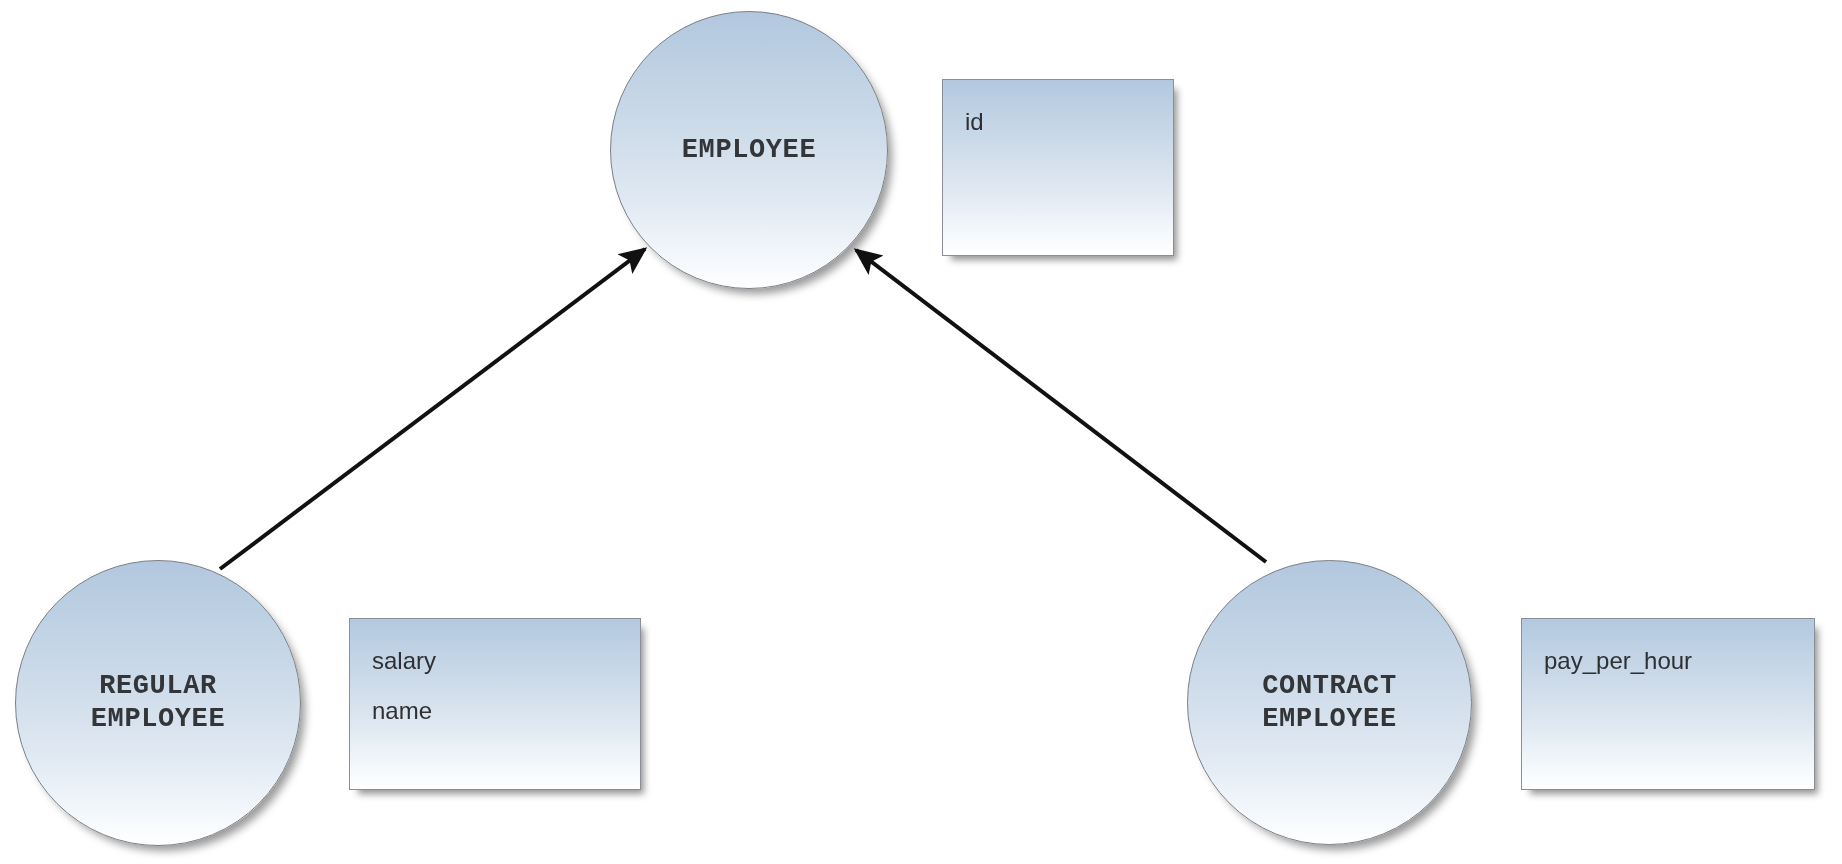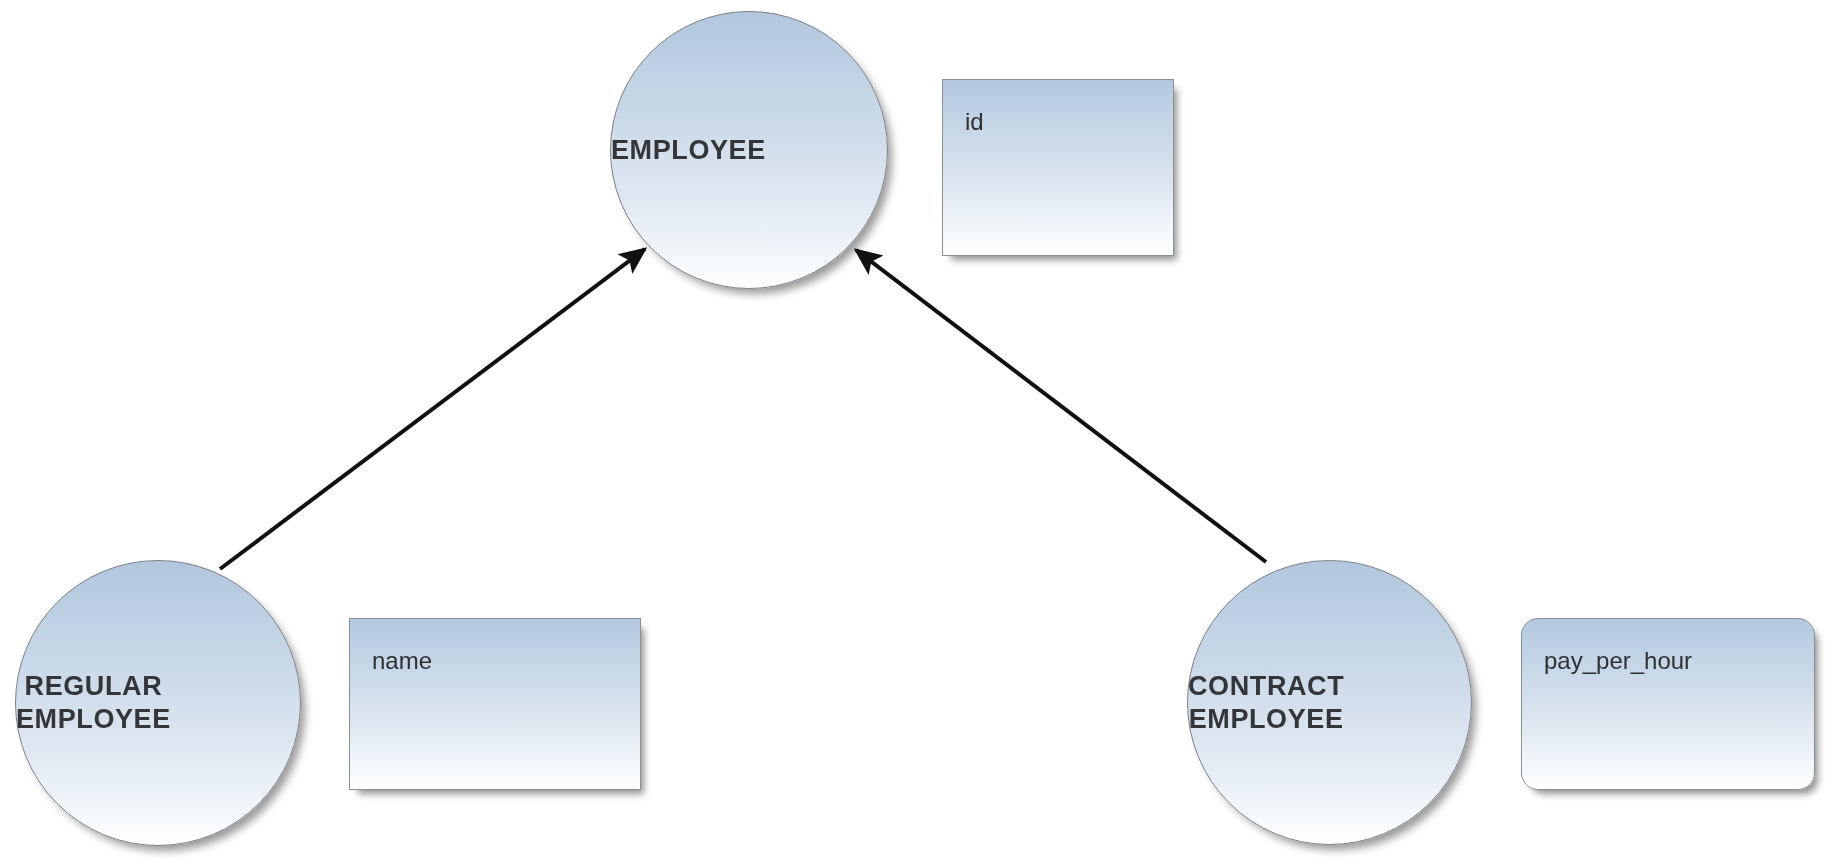"EMPLOYEE" .entity { font-family: none -> Liberation Mono, monospace; justify-content: none -> center }
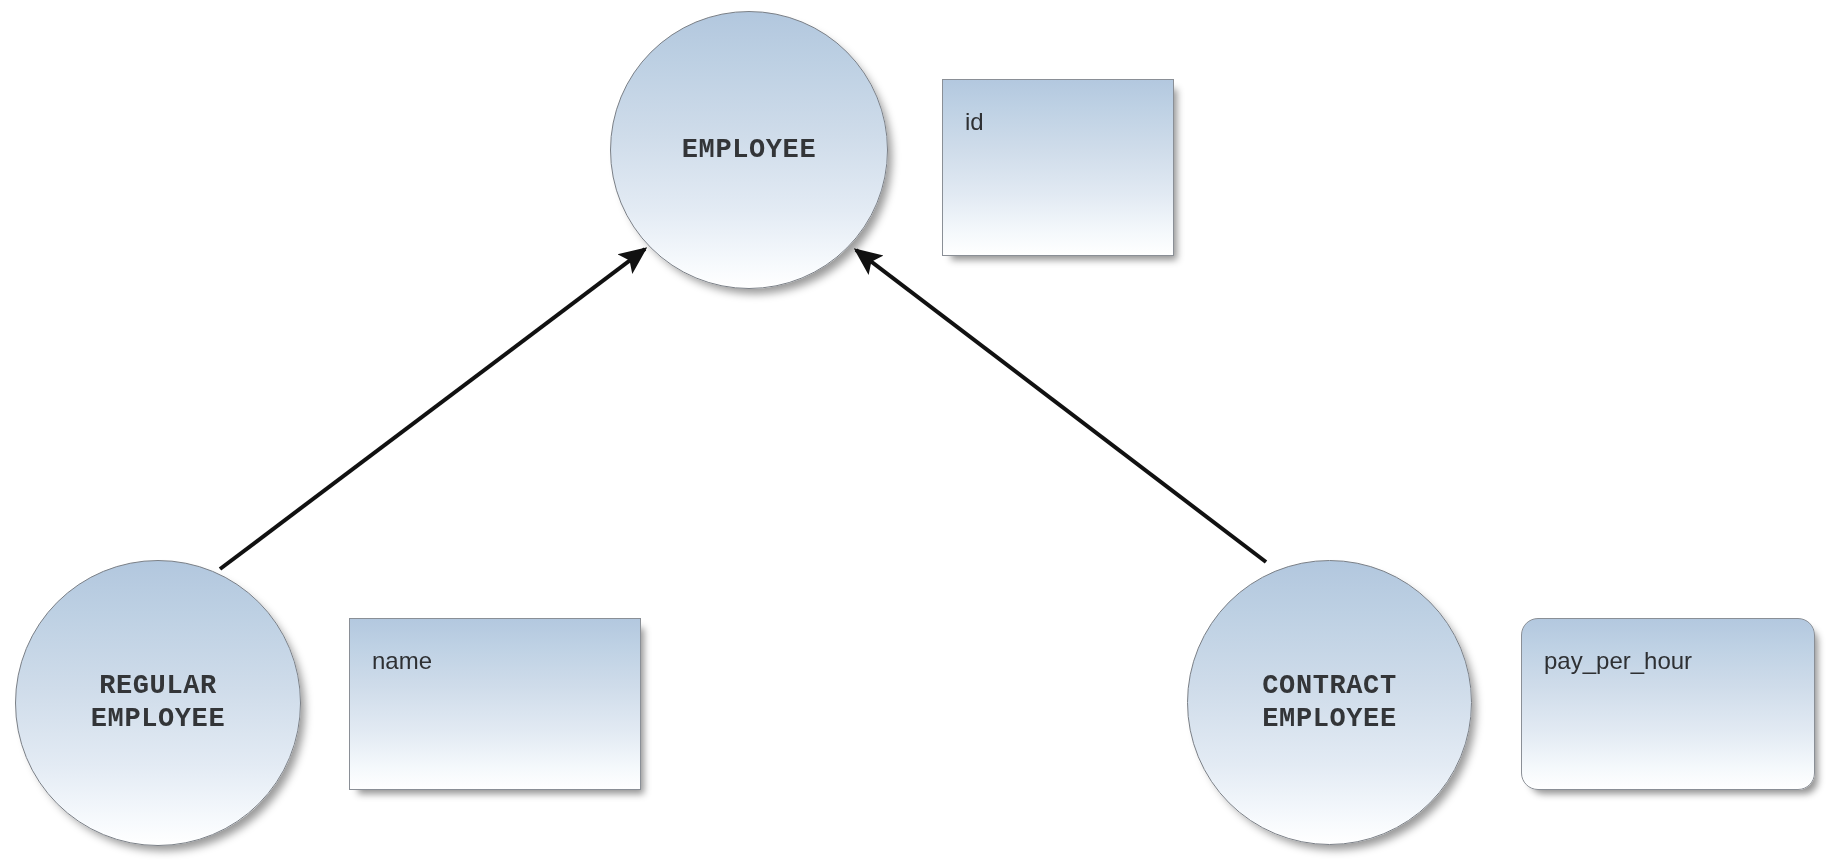"salary" div.attr-item { html: none -> <div>salary</div> }
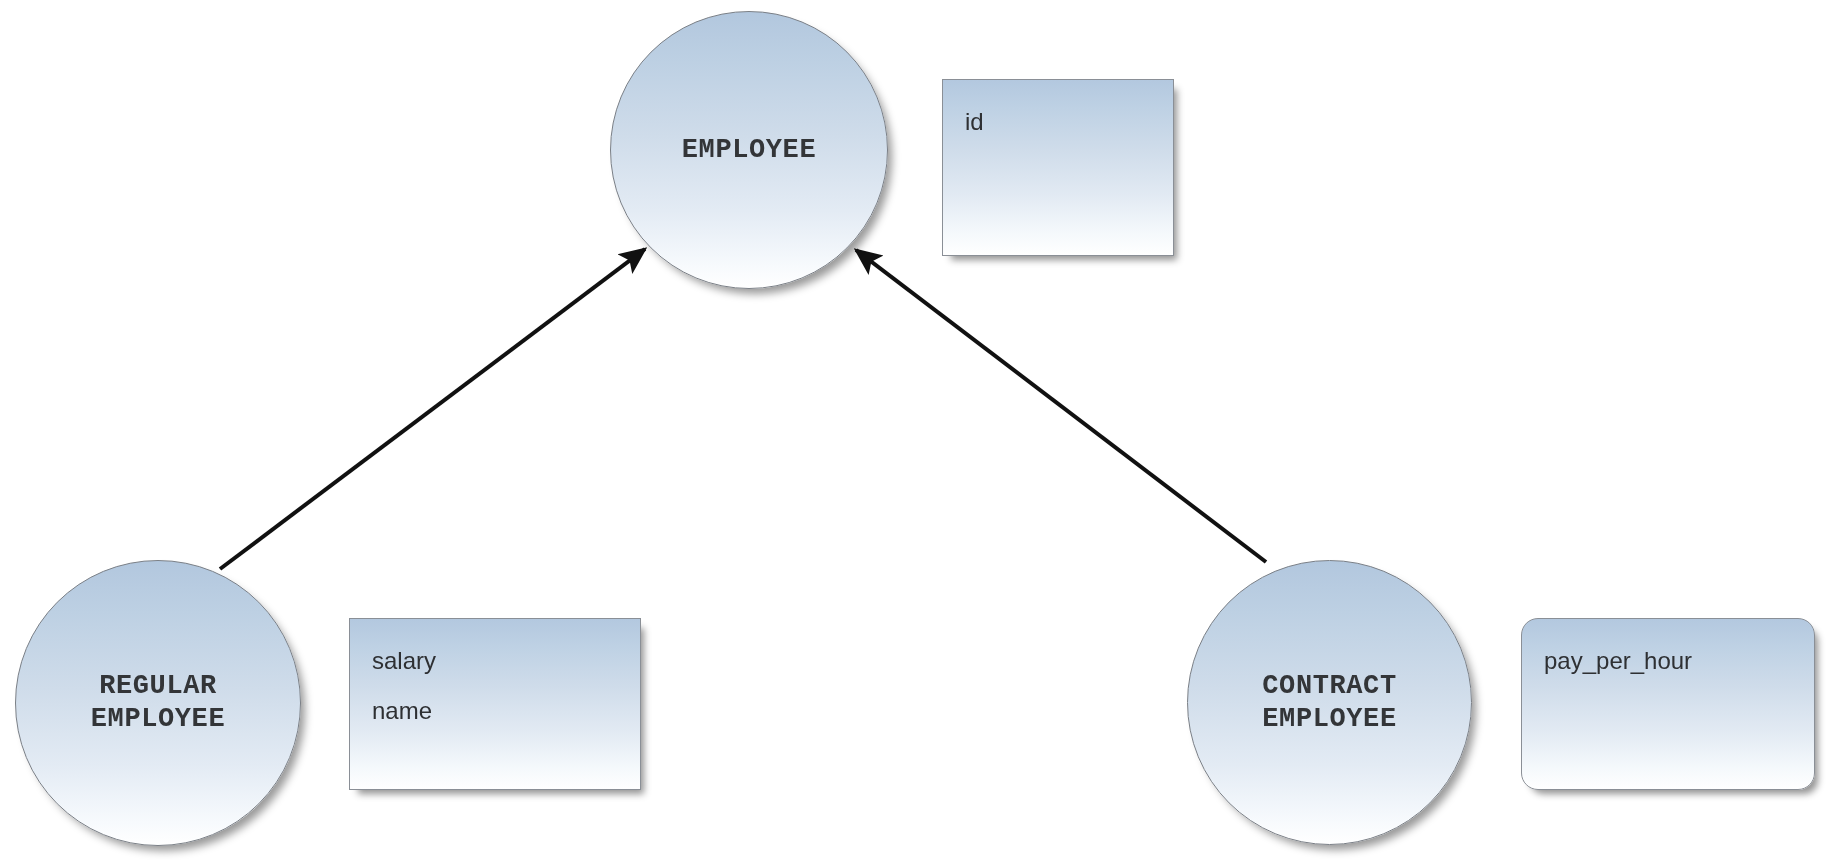"pay_per_hour" #attrs-contract-employee { border-radius: 17px -> none }
